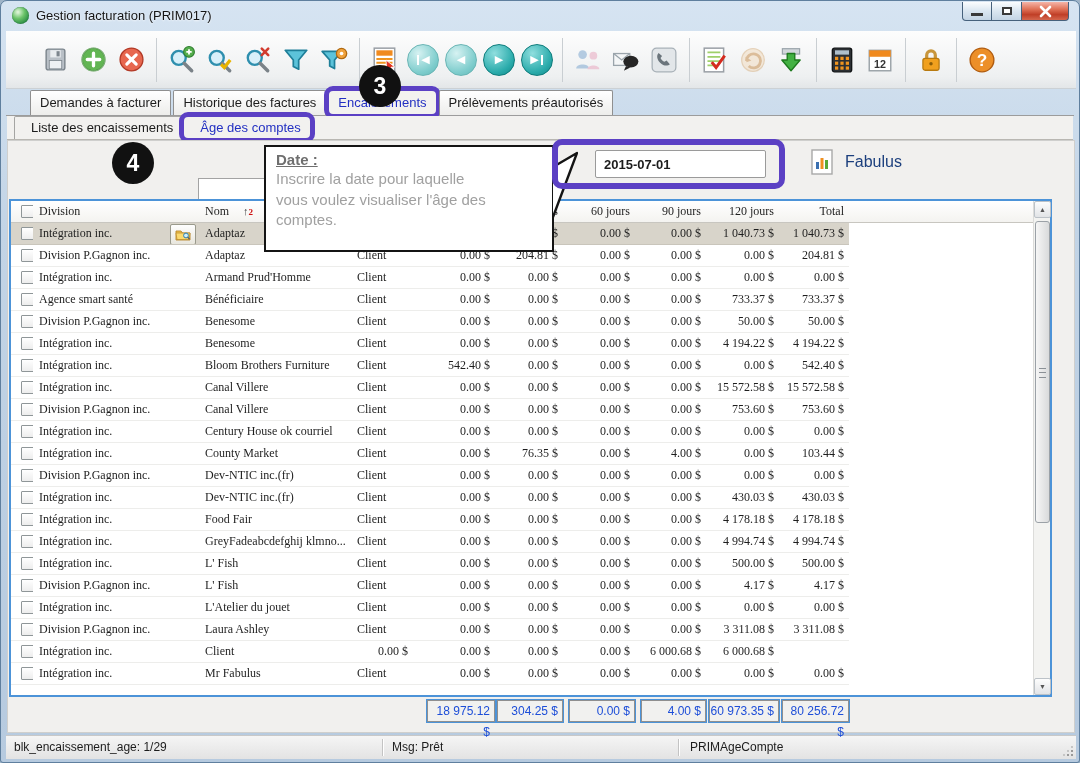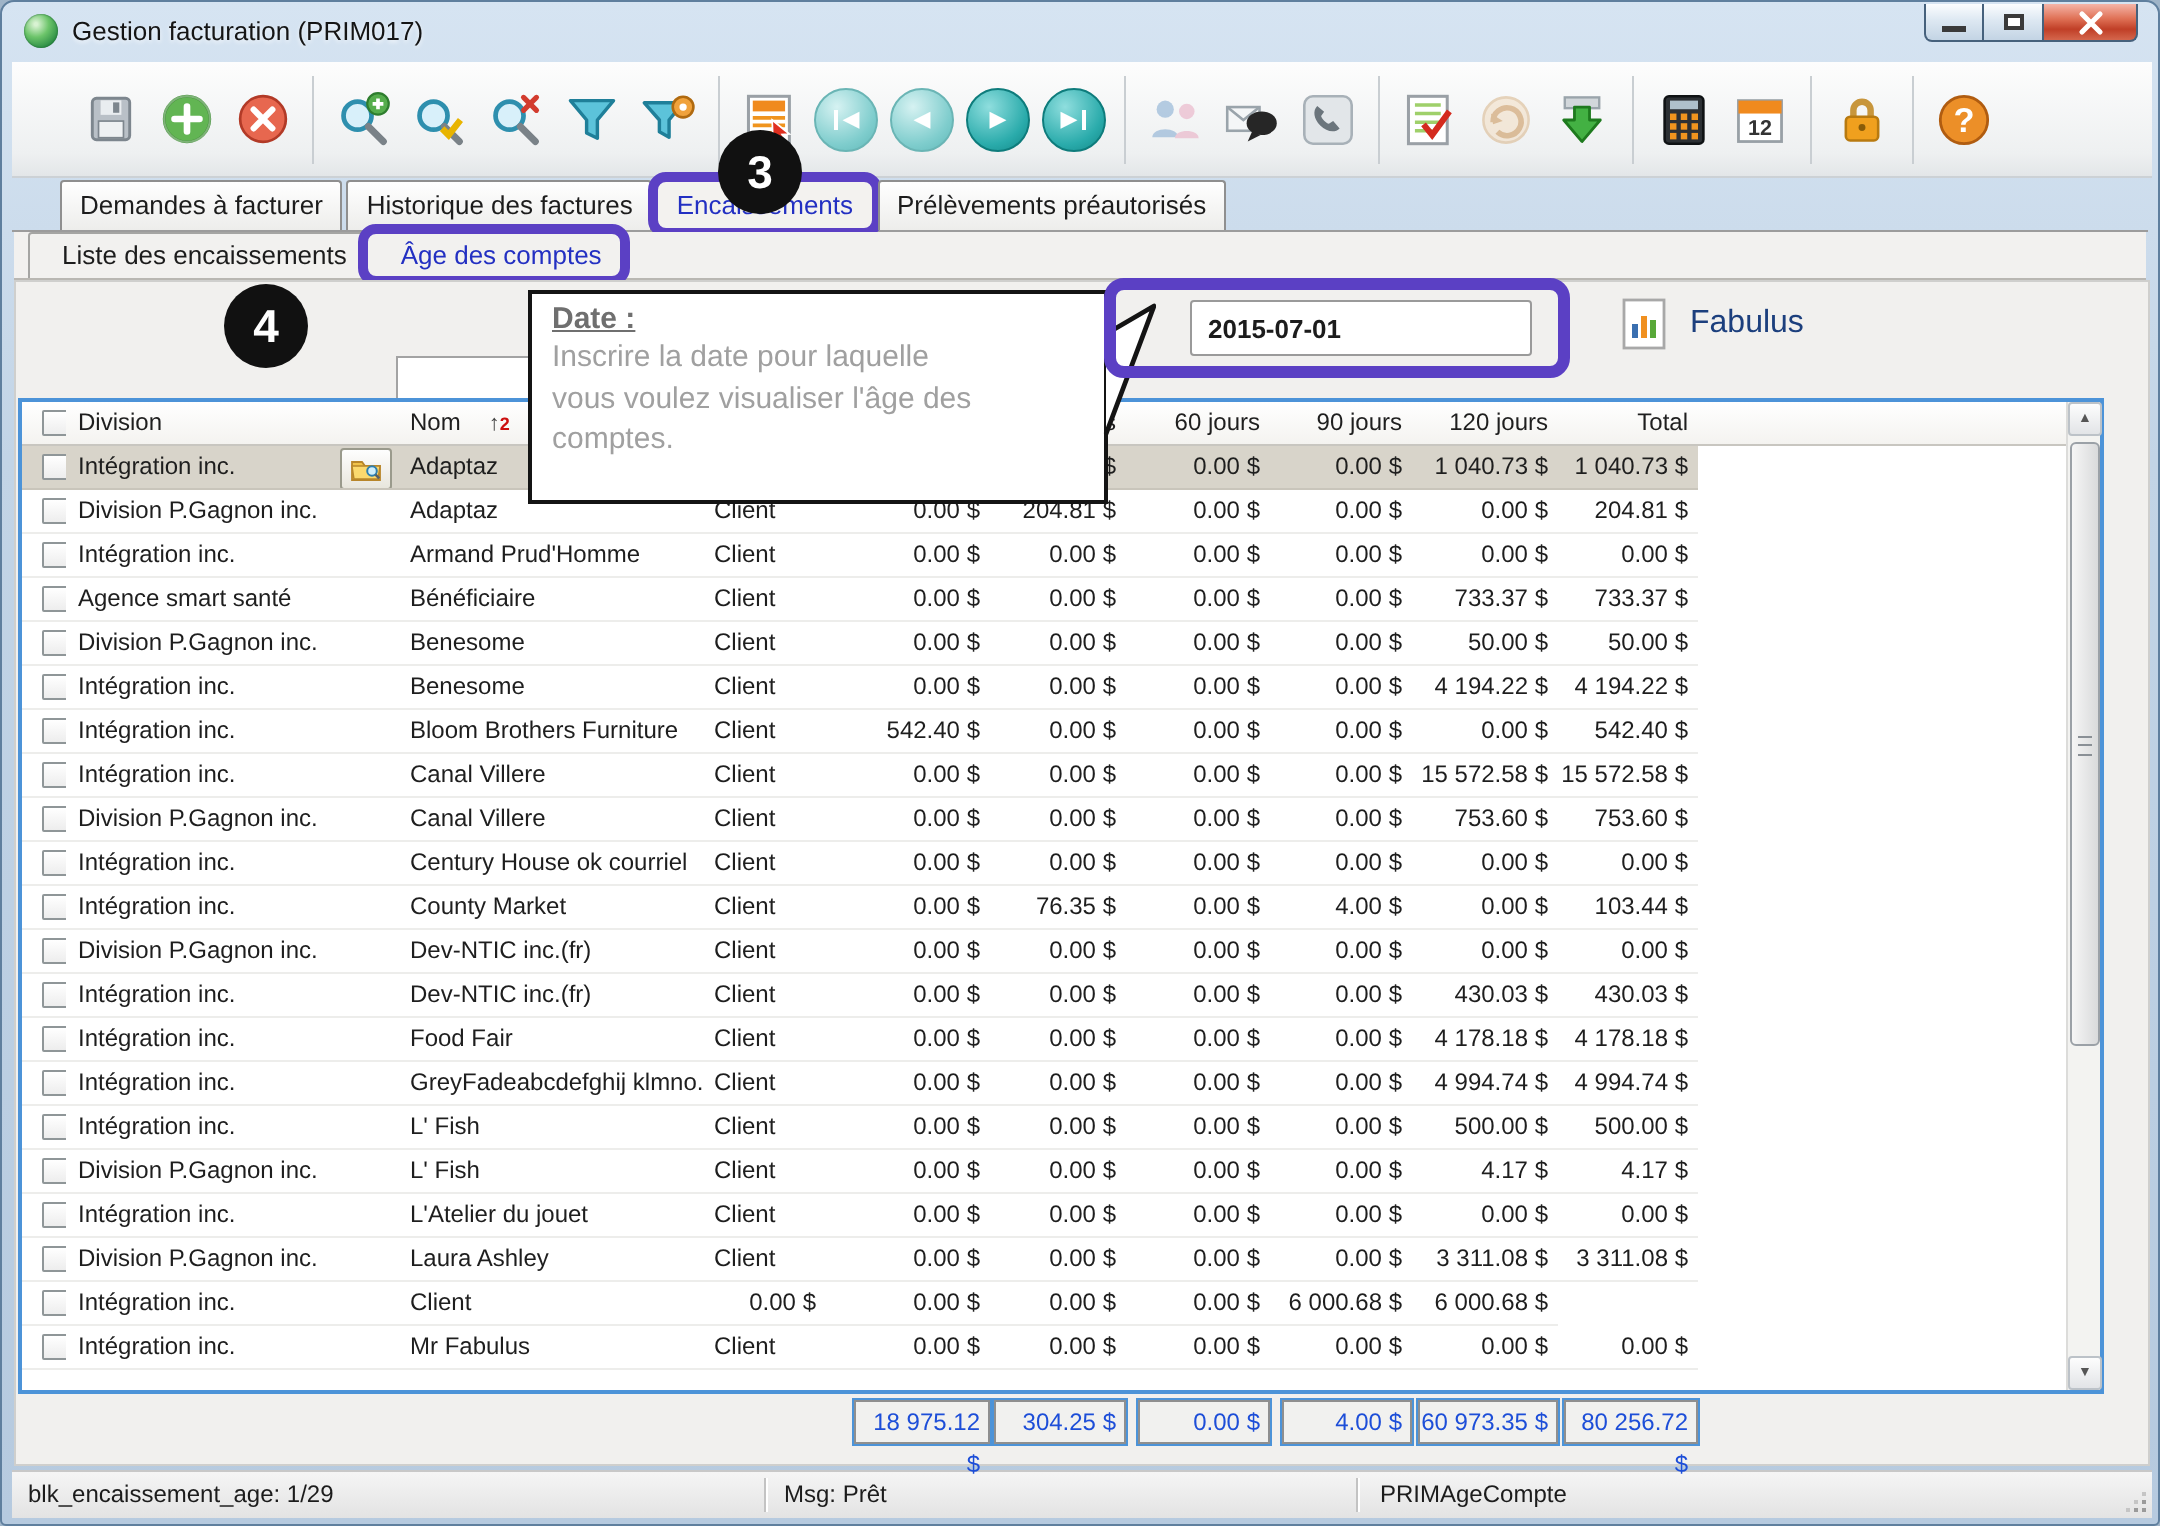"Division" .trow { font-family: none -> Liberation Serif, serif }
